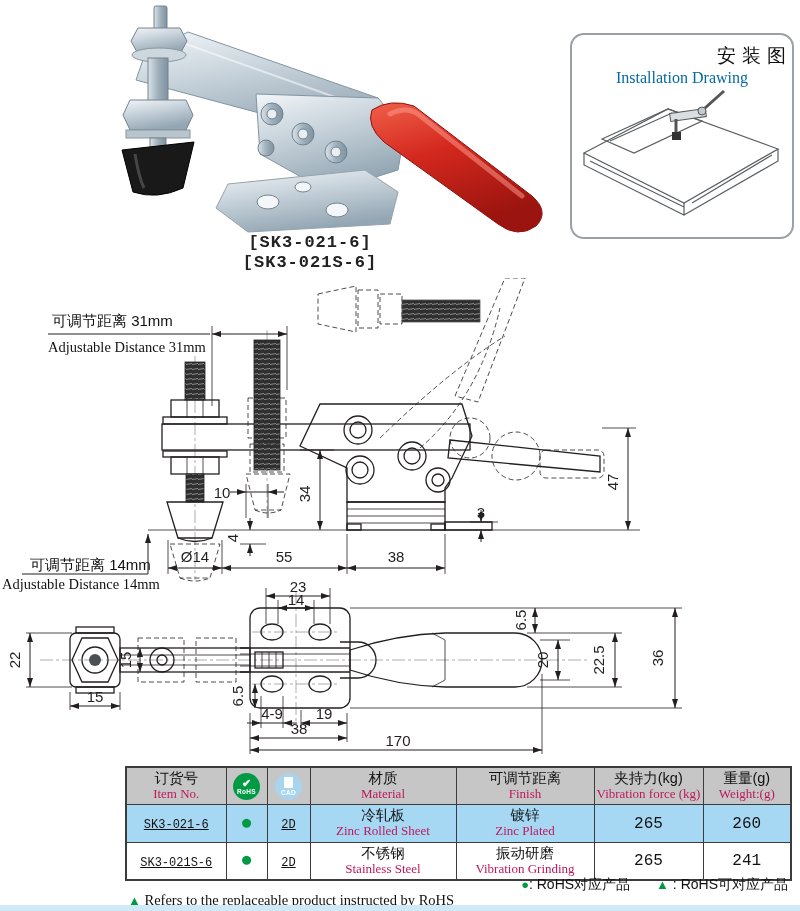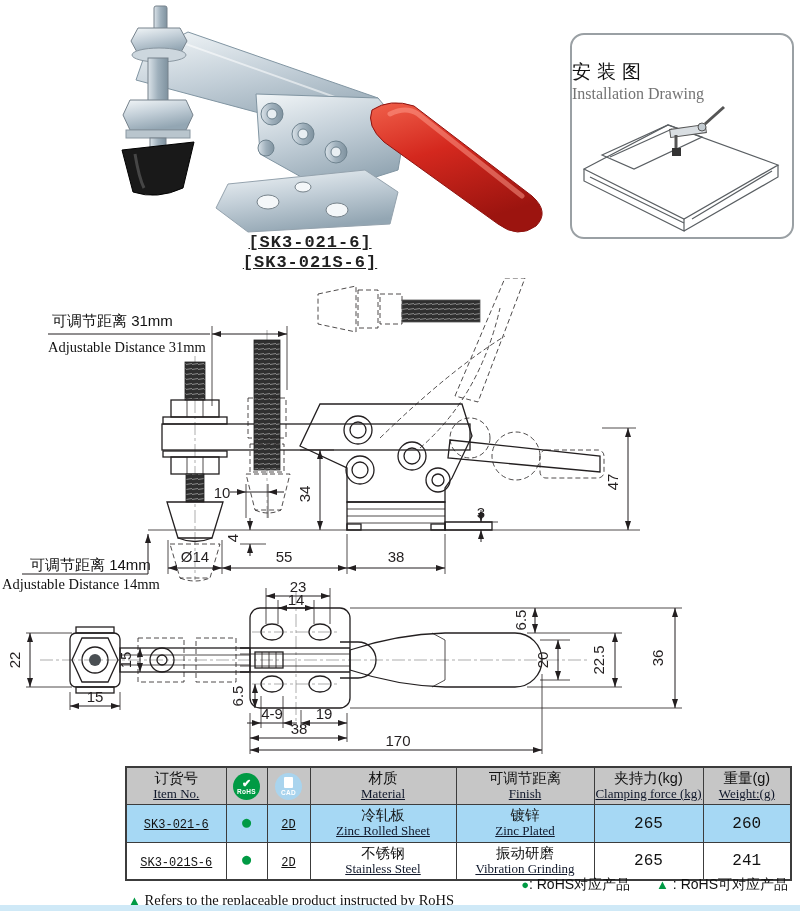"安装图" .inst-zh { margin-top: 24px -> 8px; text-align: left -> right }
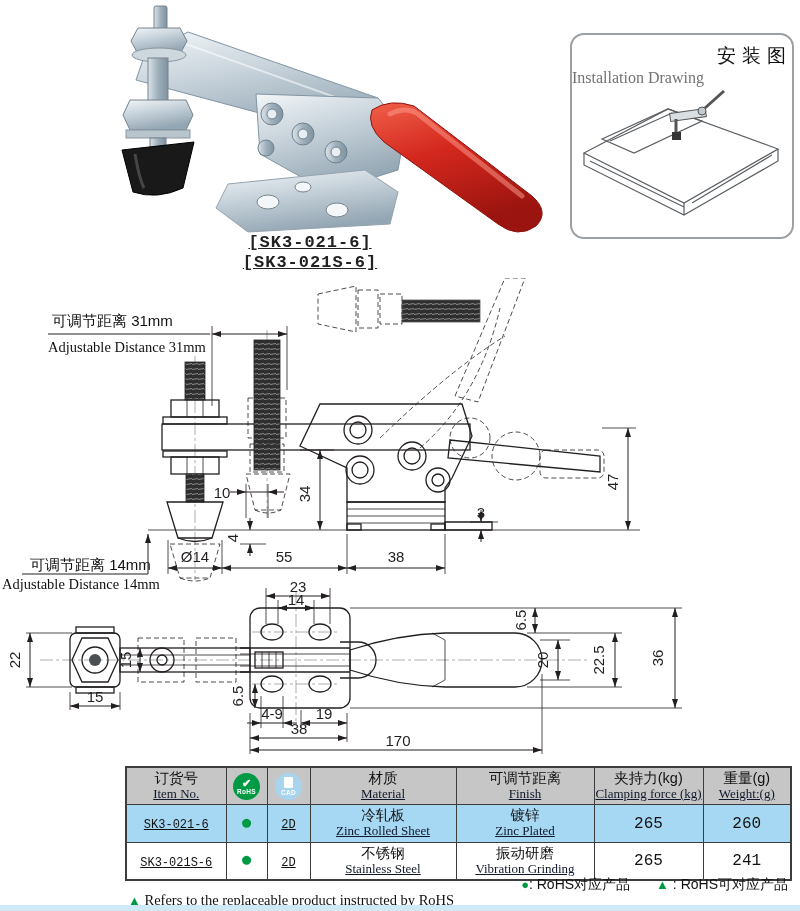"Installation Drawing" .inst-en { color: #737373 -> #0369a1; text-align: left -> center }
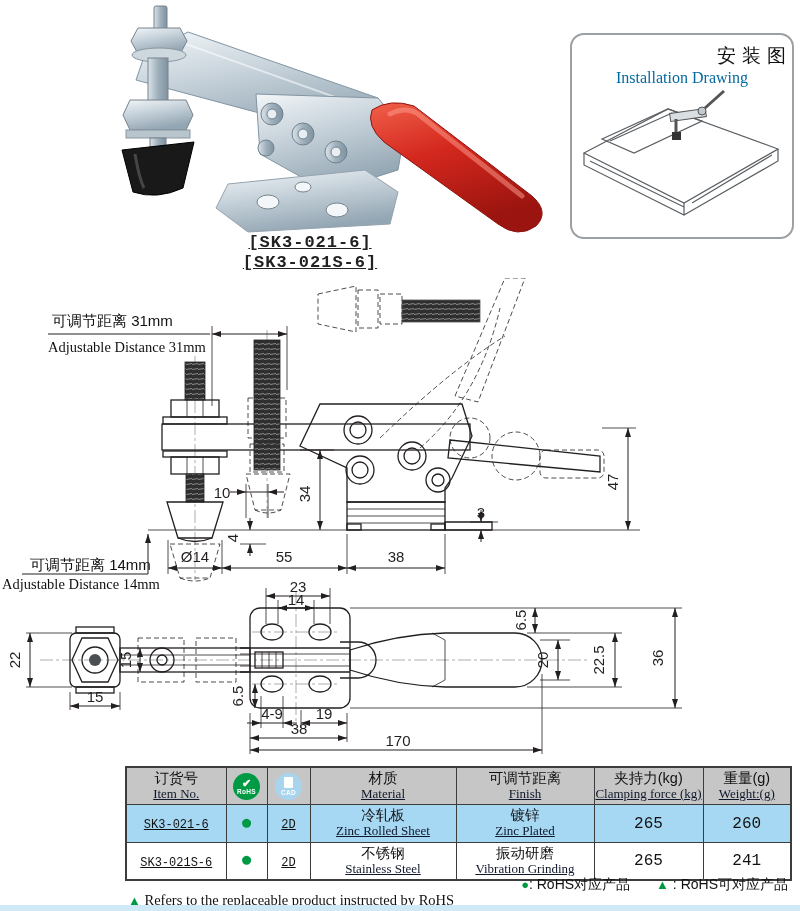"[SK3-021-6]" .models { text-decoration: underline -> none }
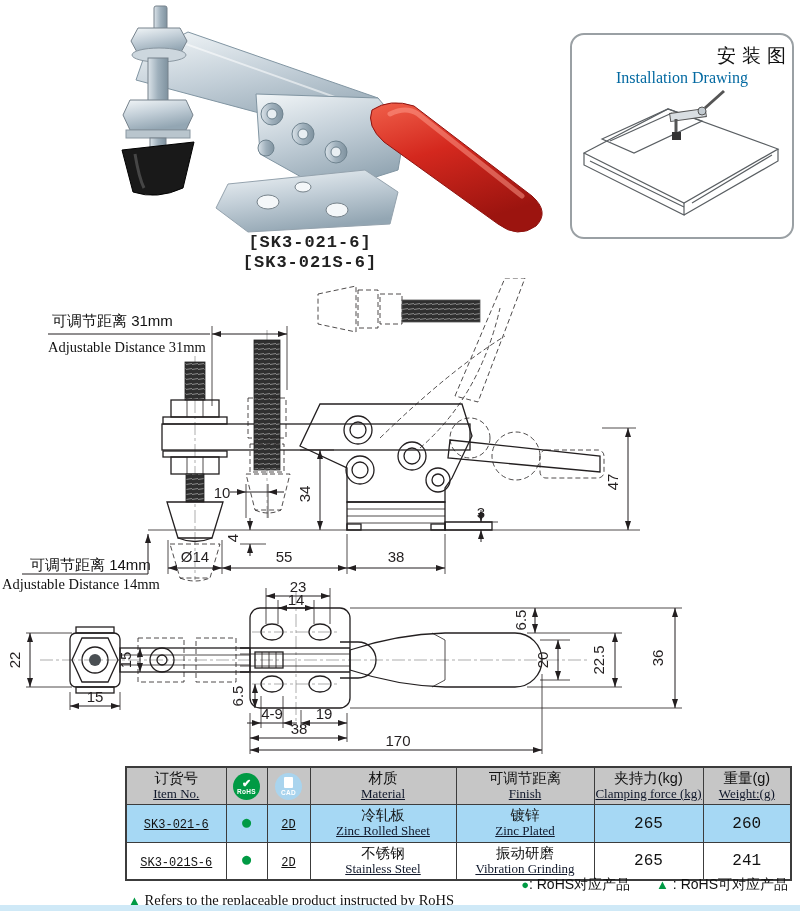"Item No." .en2 { color: #0f172a -> #be185d; text-decoration: underline -> none }
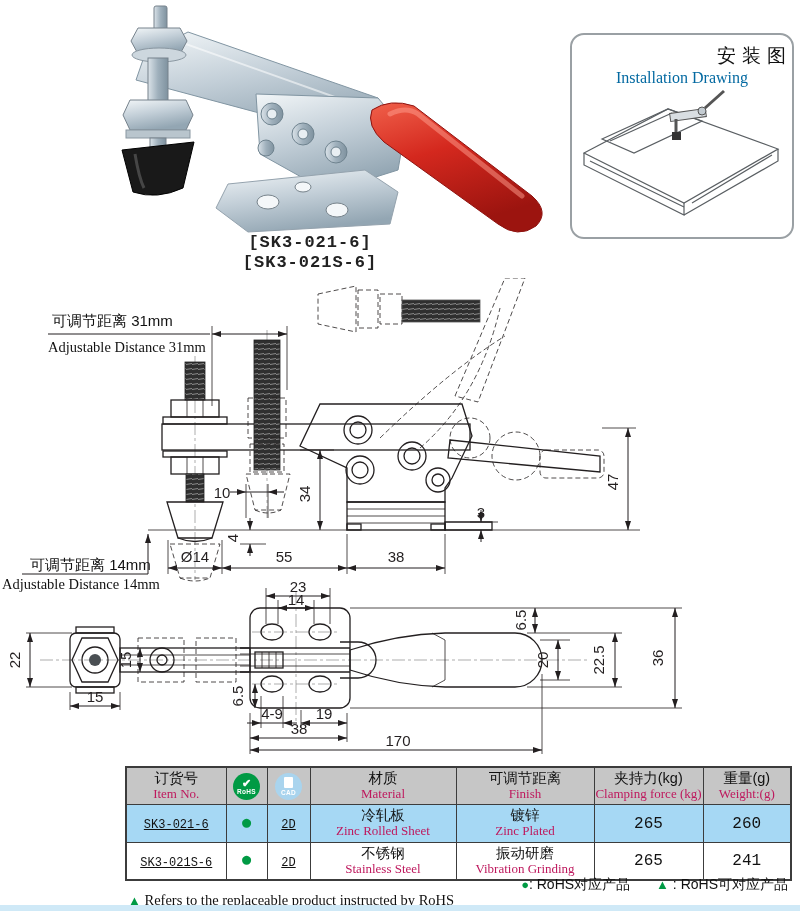"Clamping force (kg)" span.en2 { text: Clamping -> Vibration }
